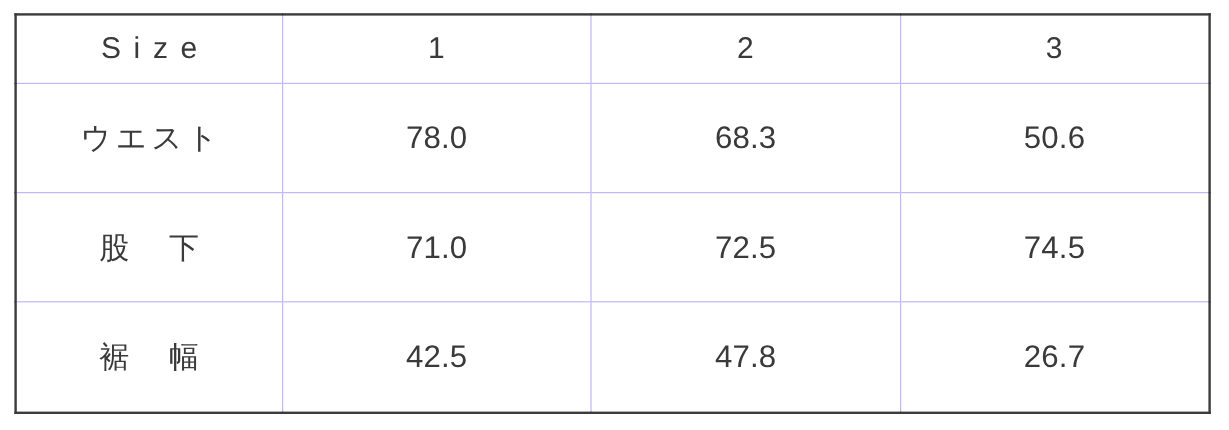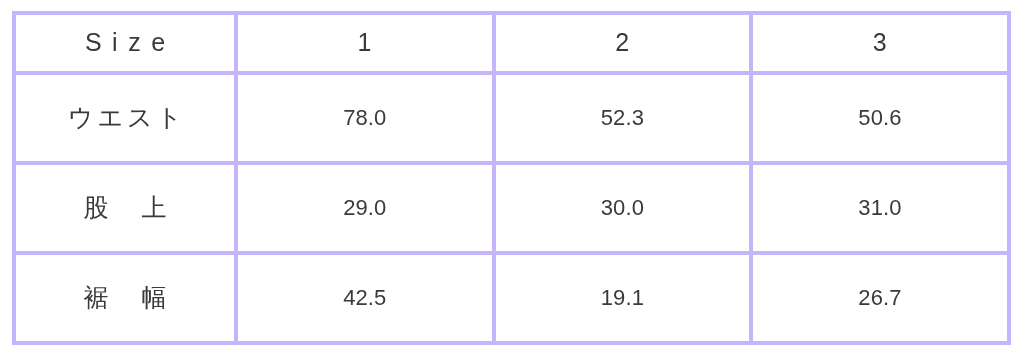"Size" .size-table td, .size-table th { border: 4px solid #c4b5fd -> 1px solid #c4b5fd }
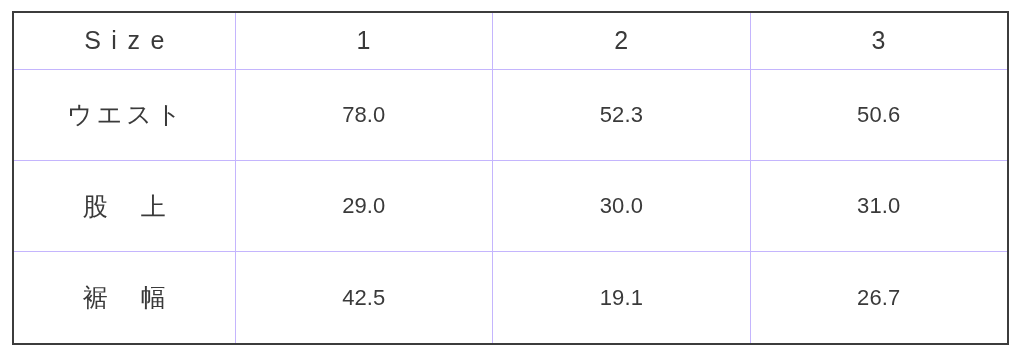"78.0" .cell-value { font-size: 22px -> 26px }
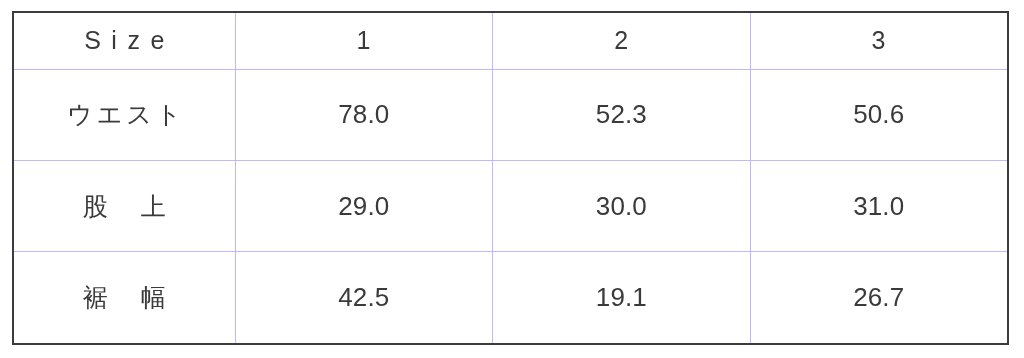"52.3" td.cell-value { text: 52.3 -> 68.3 }
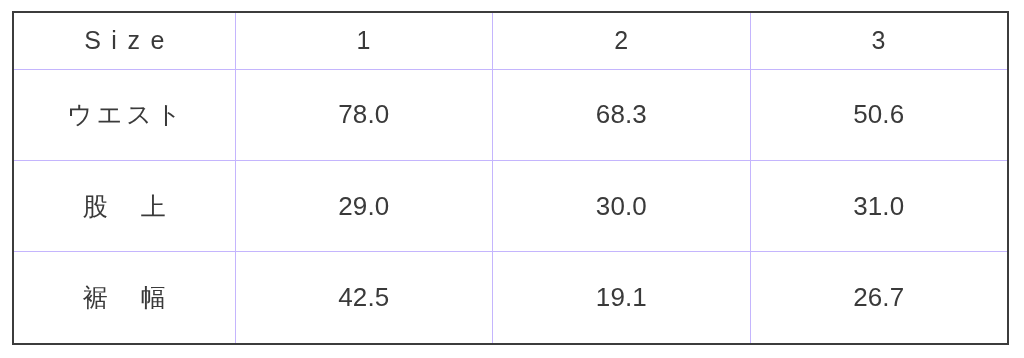"股 上" tr { html: <tr> <td>股 上</td> <td>29.0</td> <td>30.0</td> <td>31.0</td> </tr> -> none }
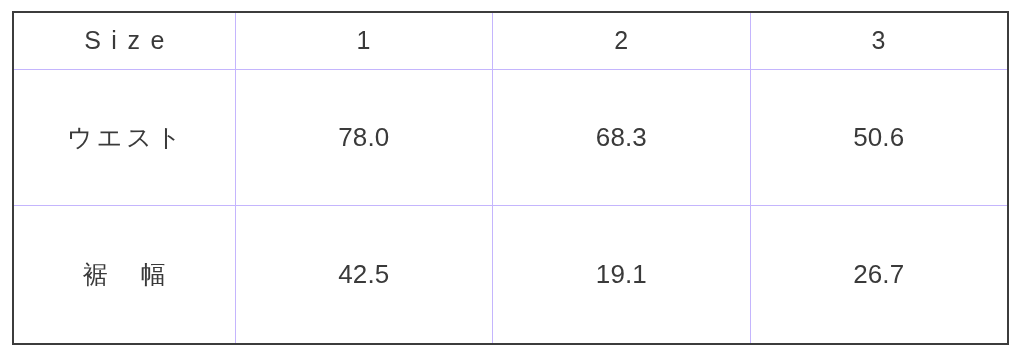"股 下" tr { html: none -> <tr> <td>股 下</td> <td>71.0</td> <td>72.5</td> <td>74.5</td> </tr> }
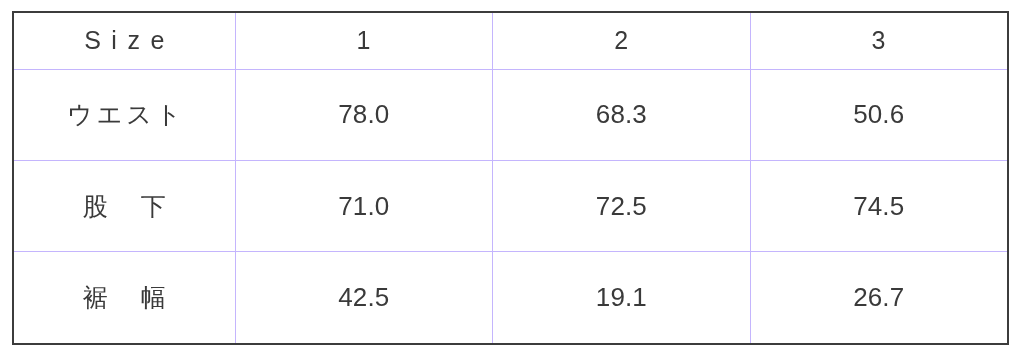"19.1" td.cell-value { text: 19.1 -> 47.8 }
